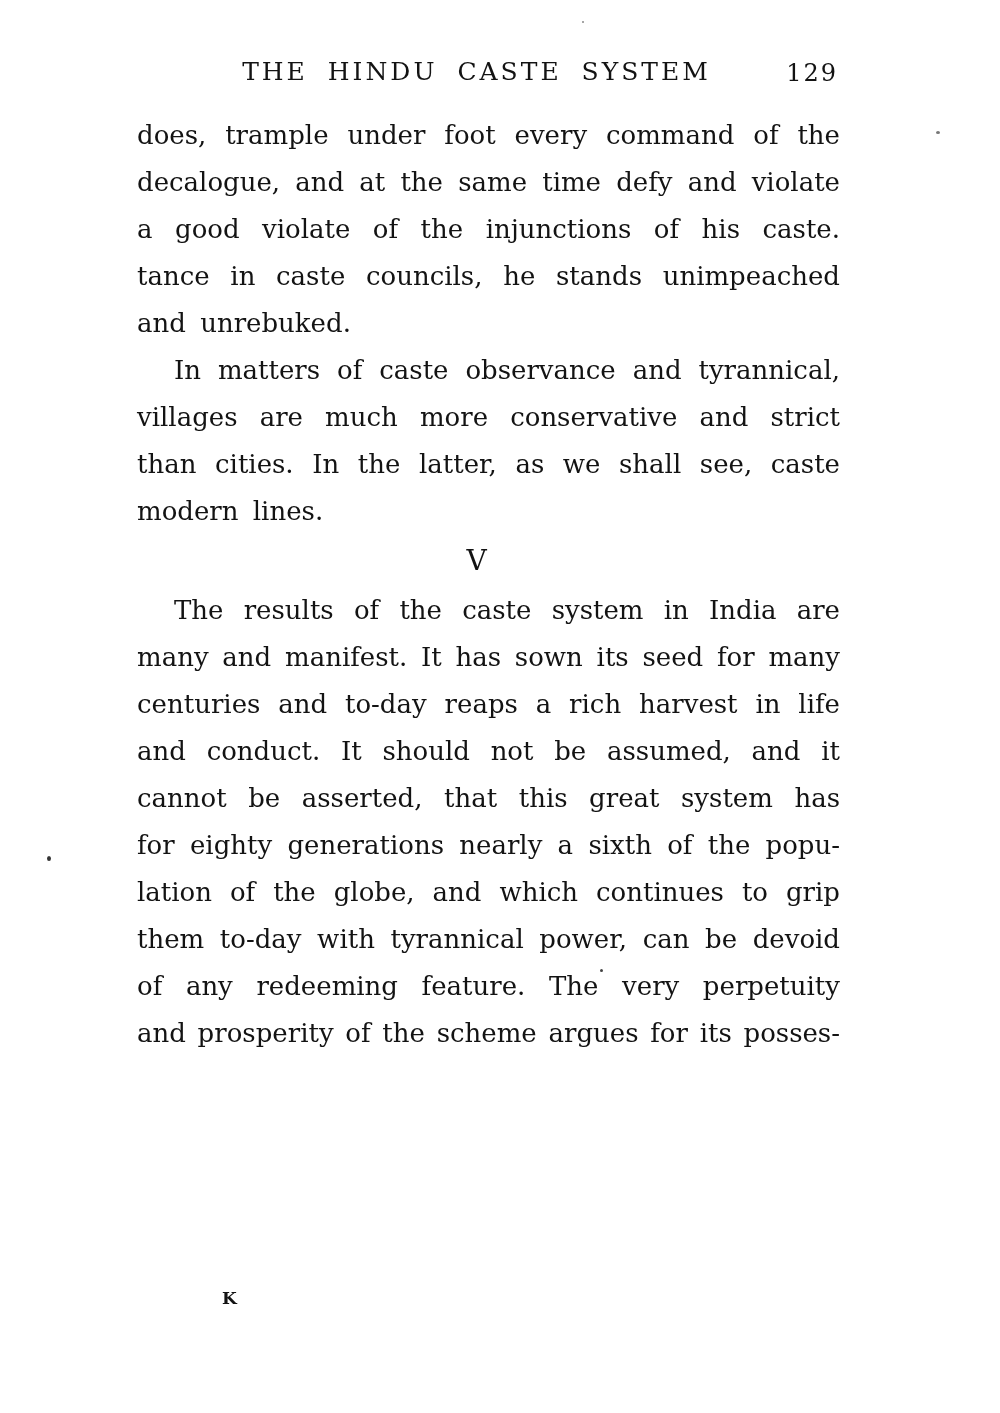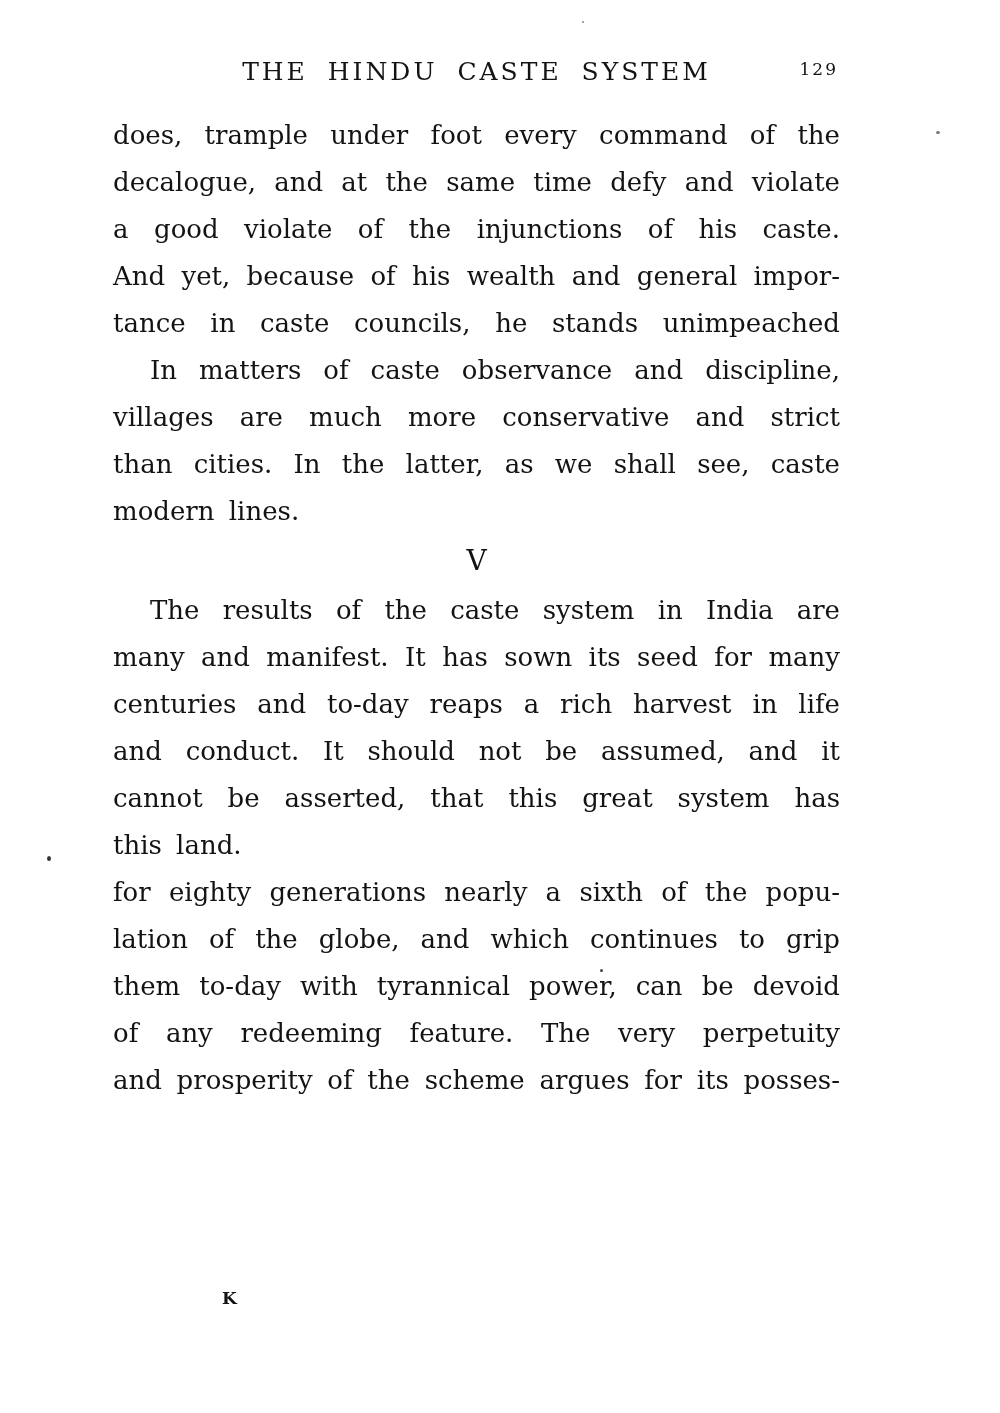"129" .running-head .page-num { font-size: 17px -> 24px }
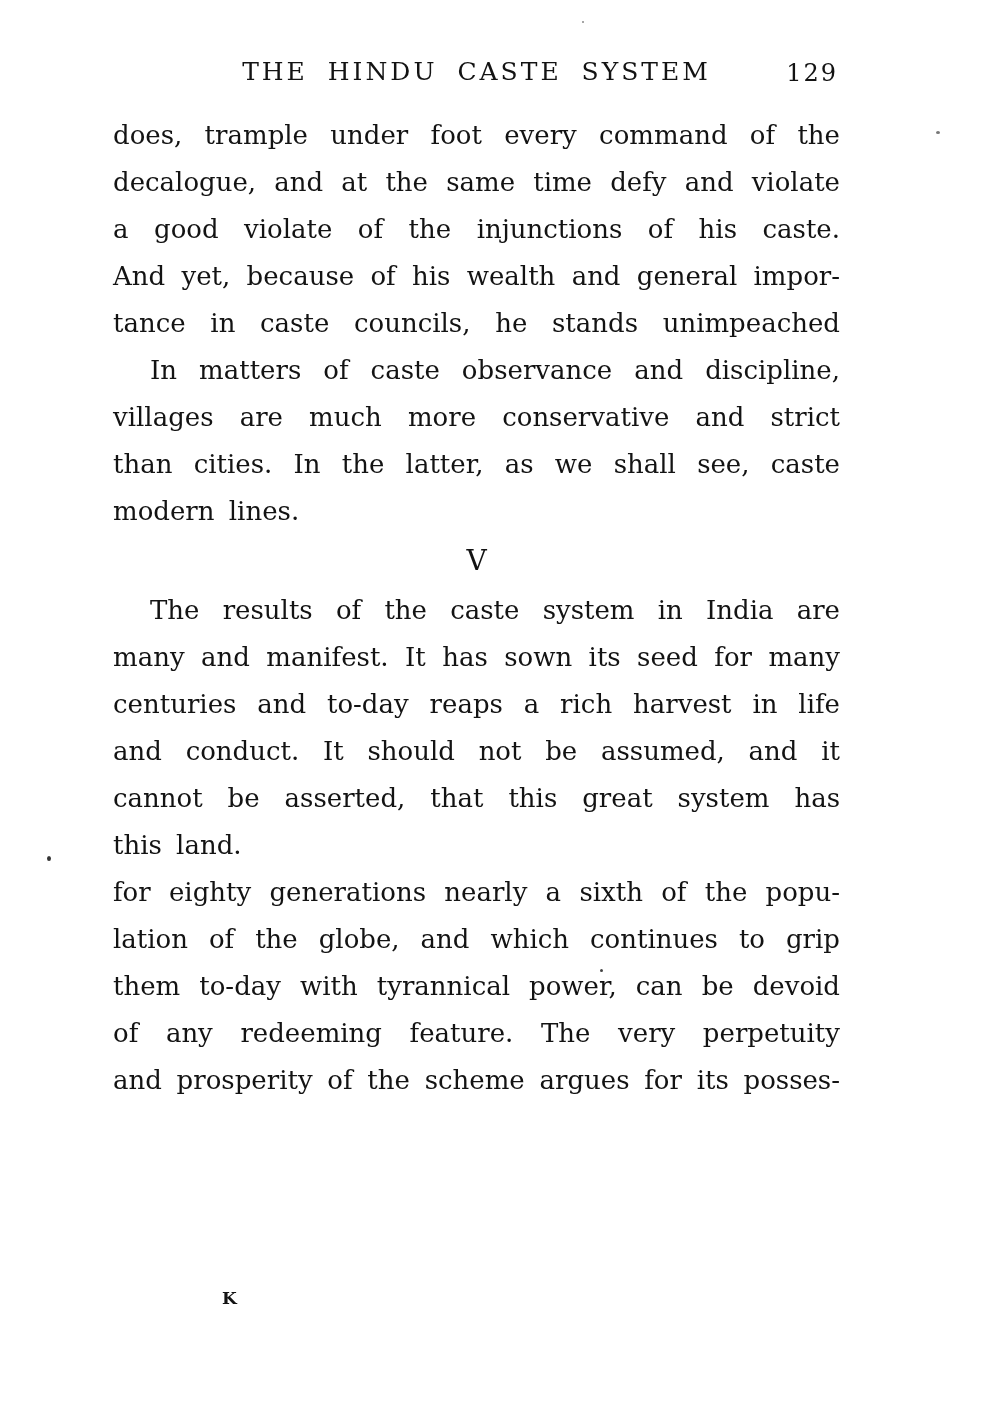"does, trample under foot every" .line { margin-left: none -> 24px }
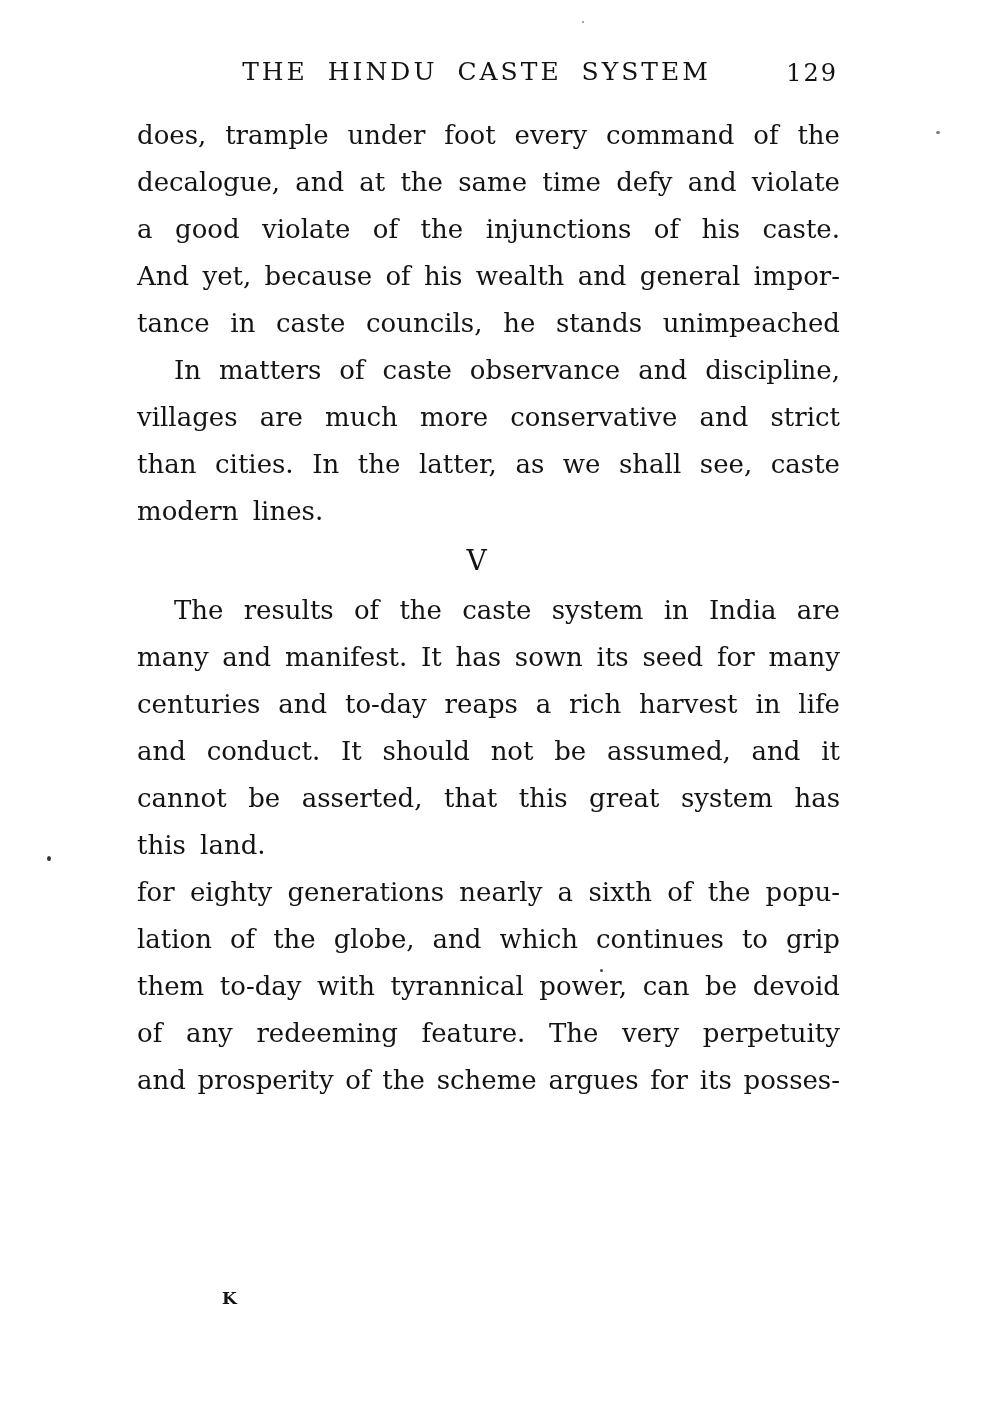"And yet, because of his" div.line { html: <div>And yet, because of his wealth and general impor-</div> -> none }
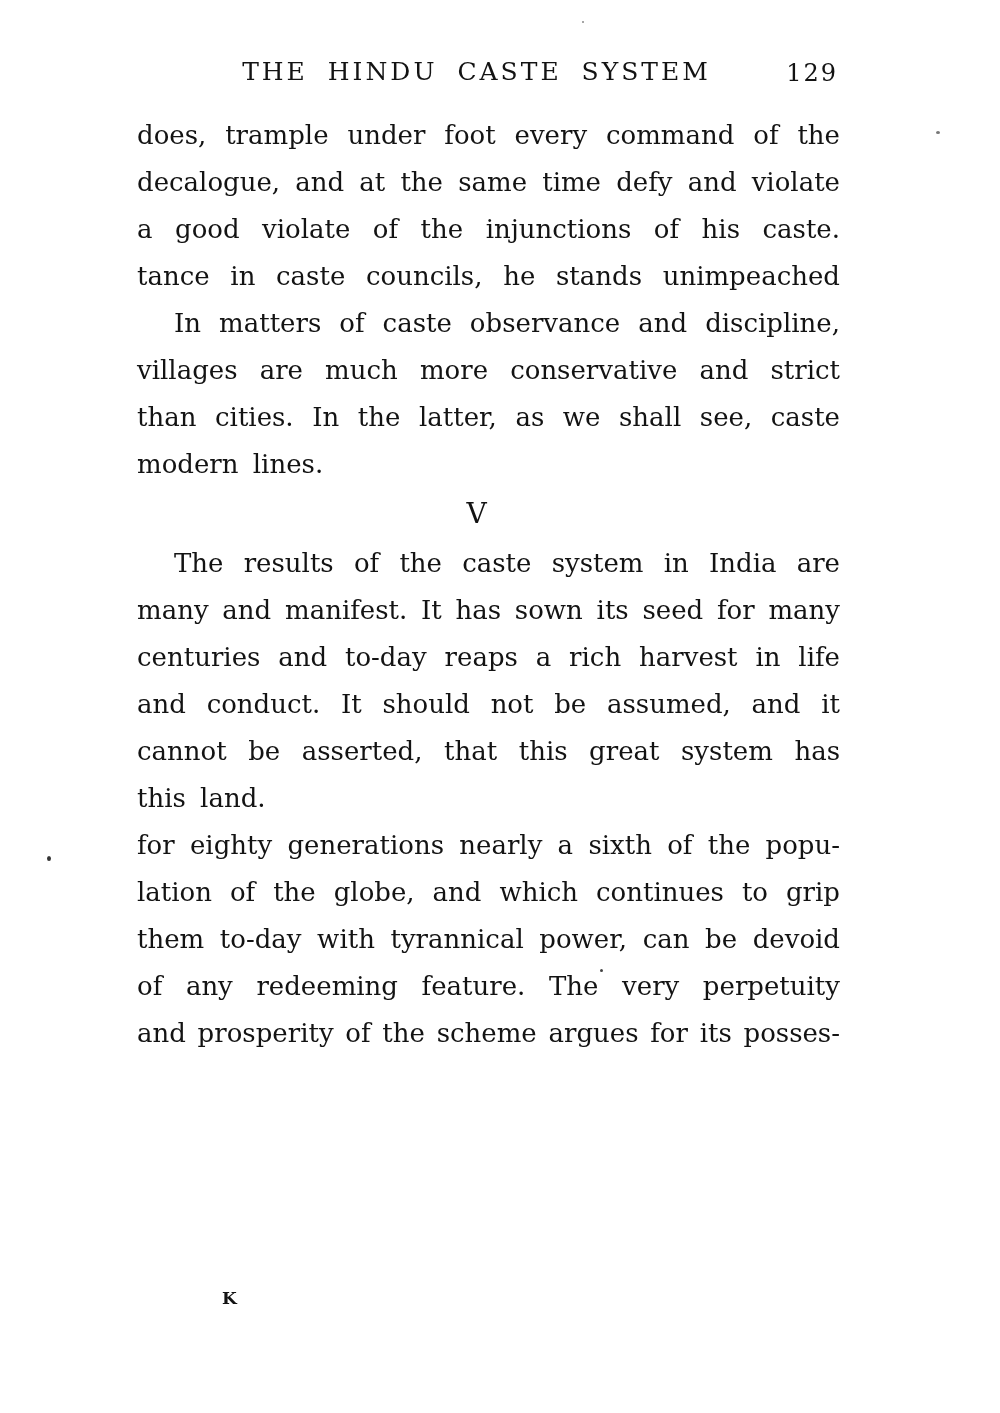"and unrebuked." div.line { html: none -> <div>and unrebuked.</div> }
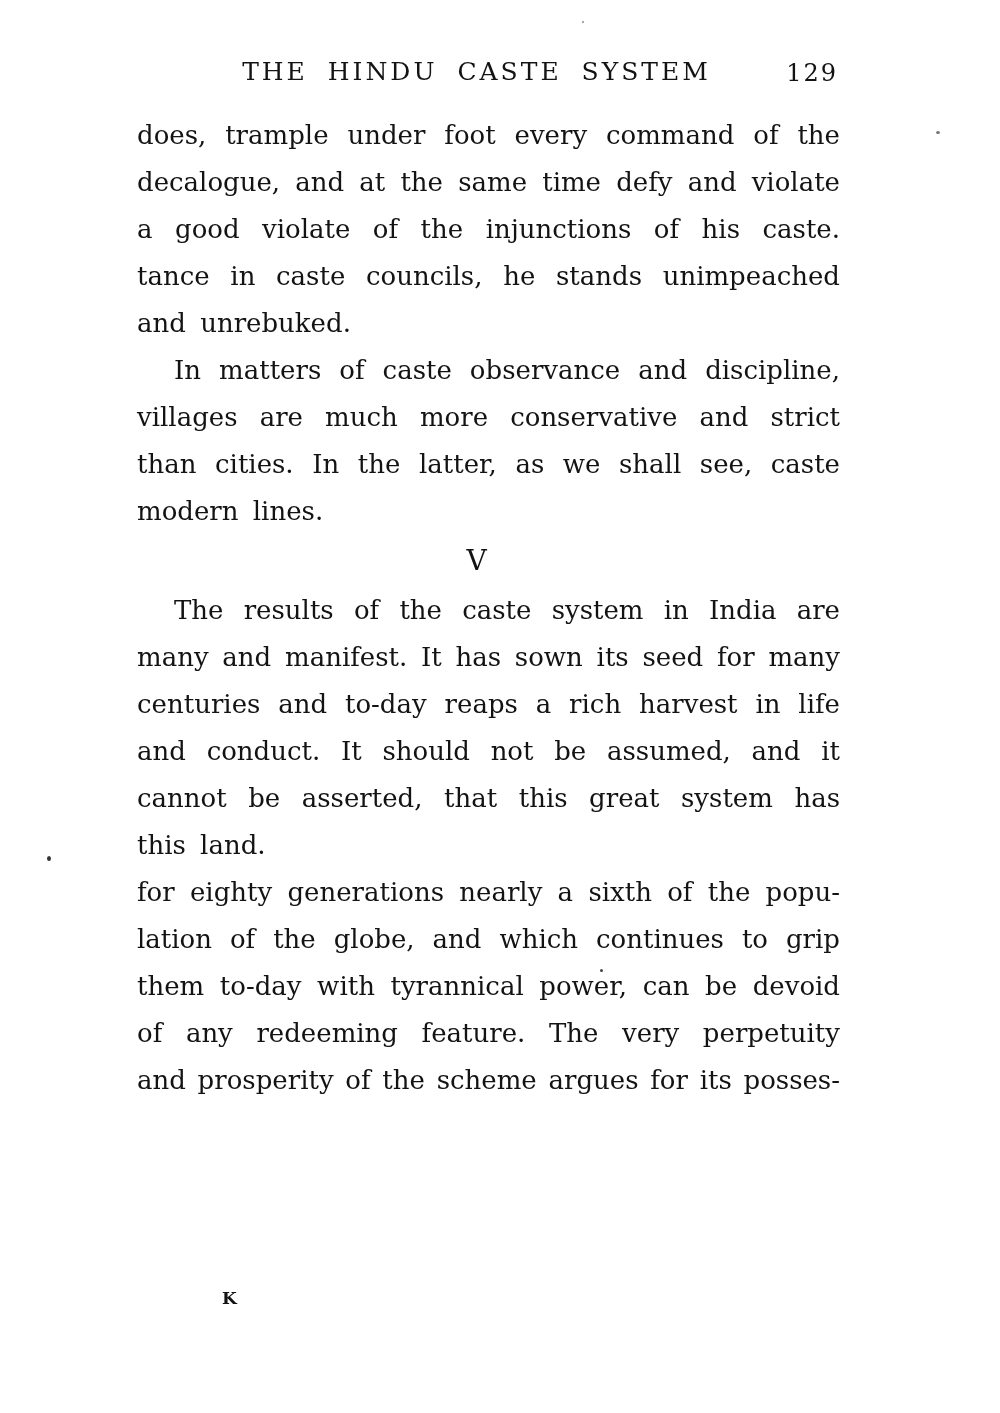"In matters of caste observance" div.line { text: discipline -> tyrannical }
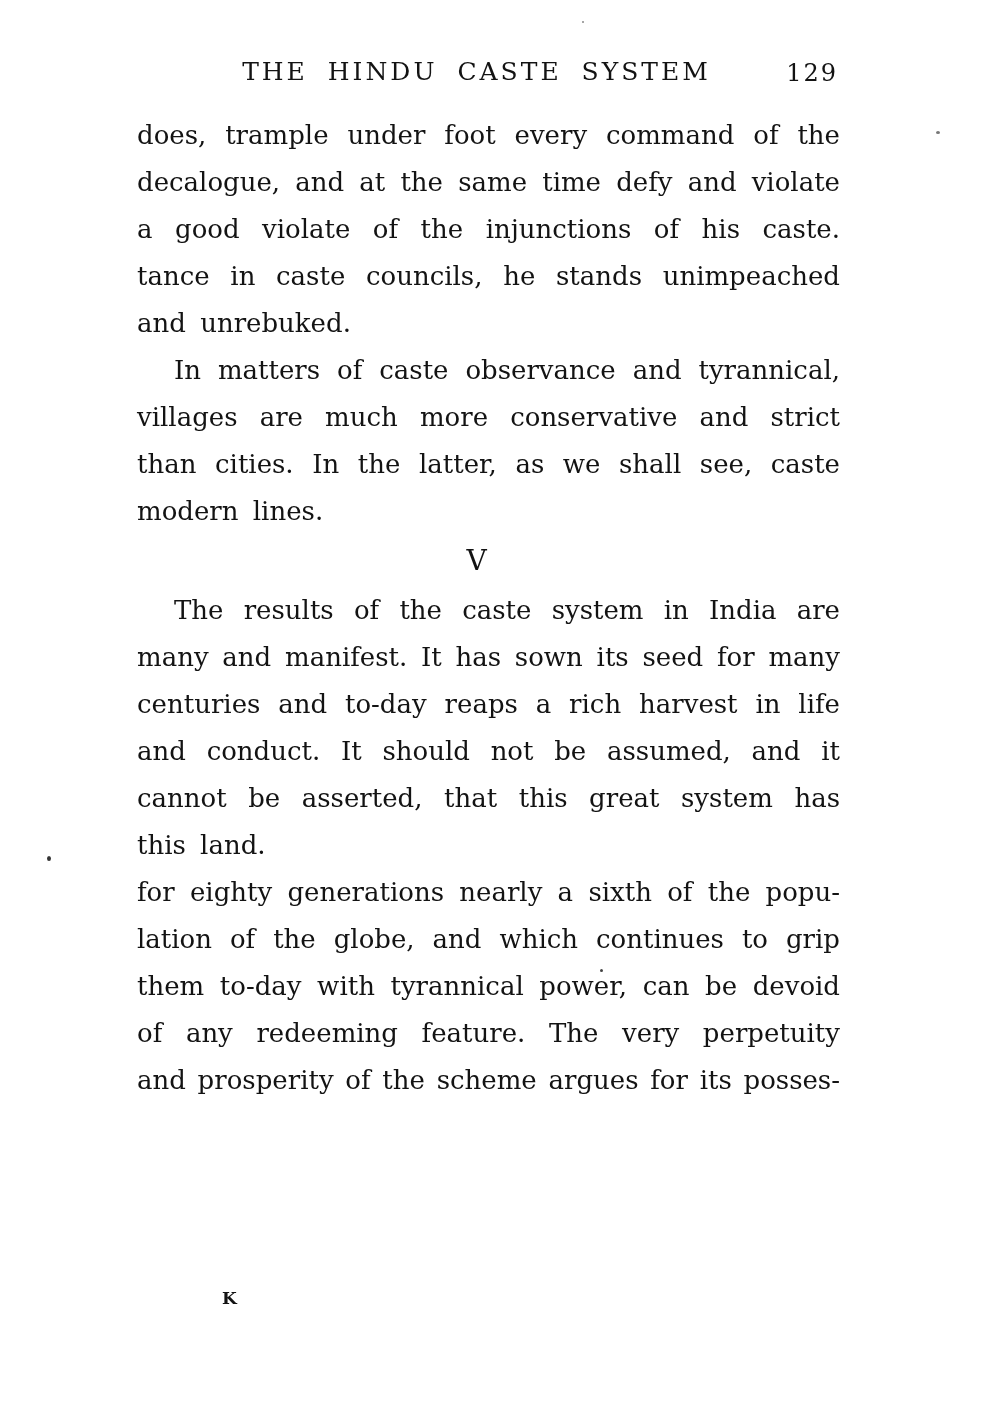"this land." div.line { html: <div>this land.</div> -> none }
